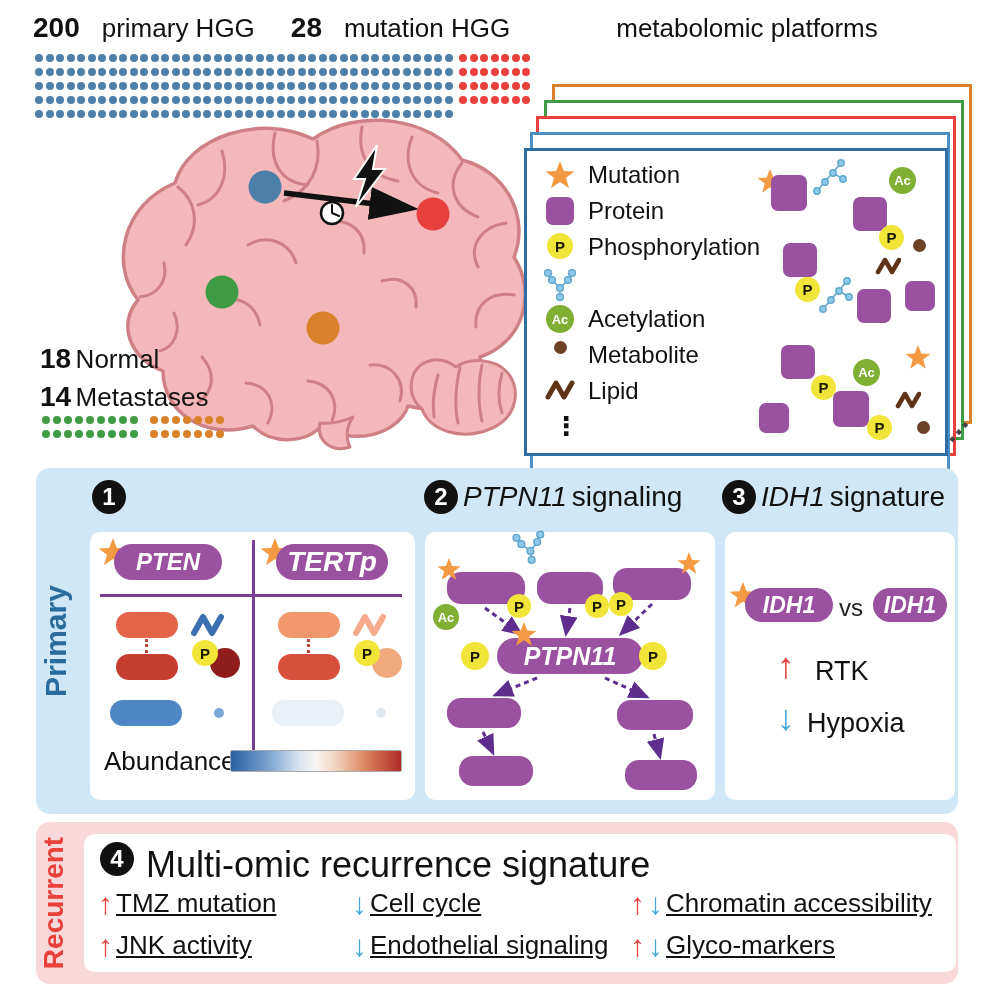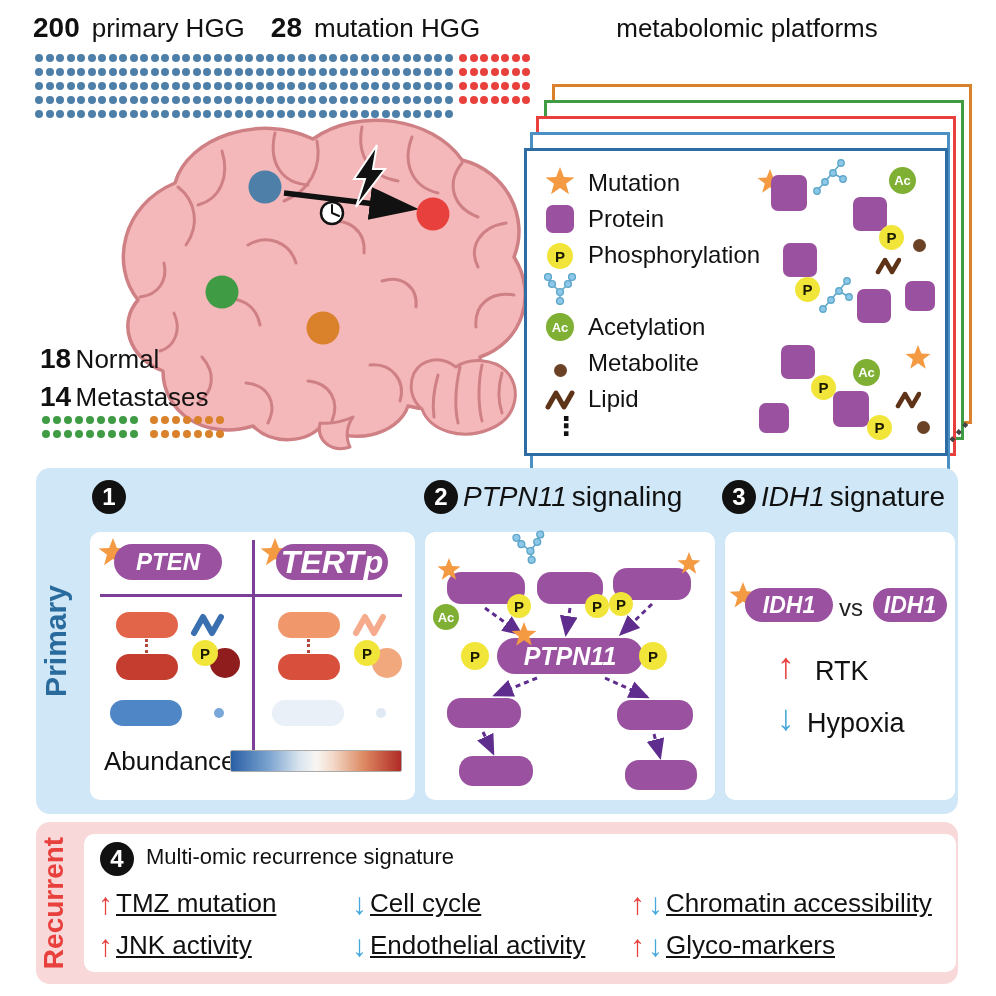"200" div.abs { gap: 12px -> 22px }
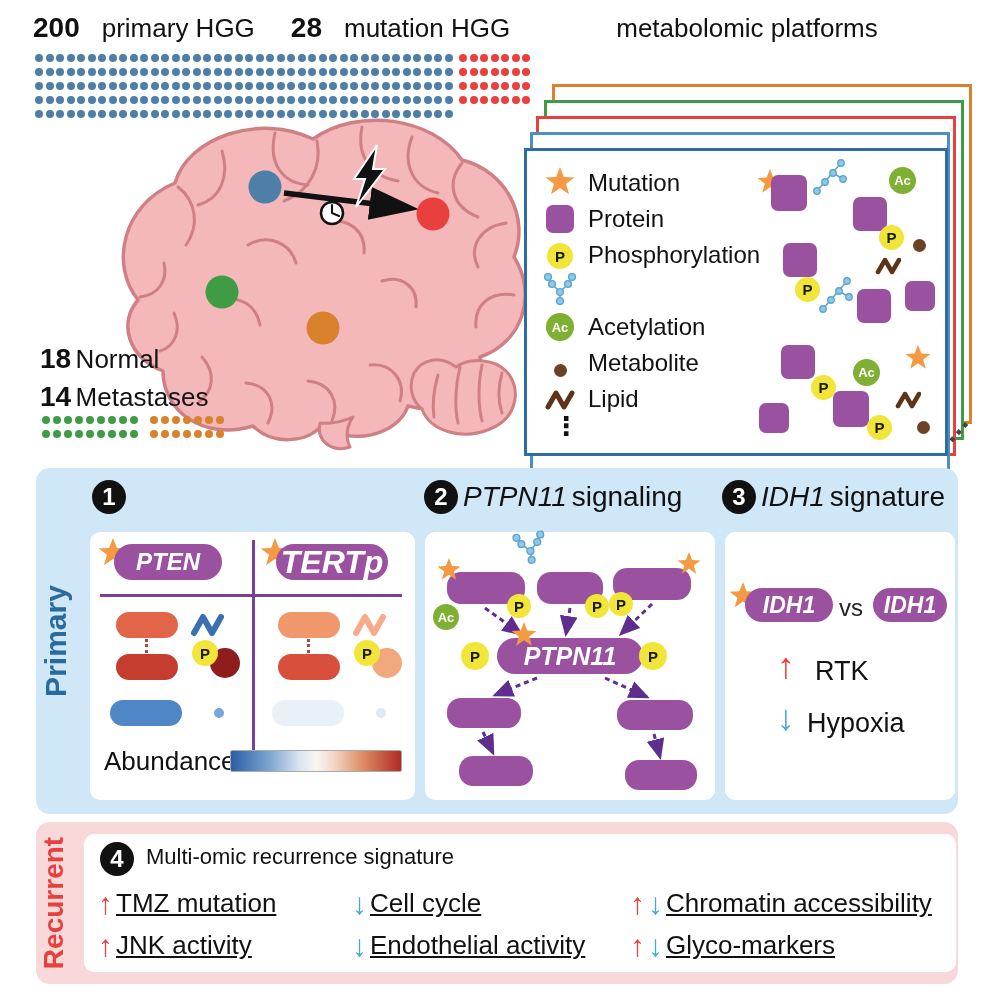"Mutation" .lrow { align-items: flex-end -> flex-start }
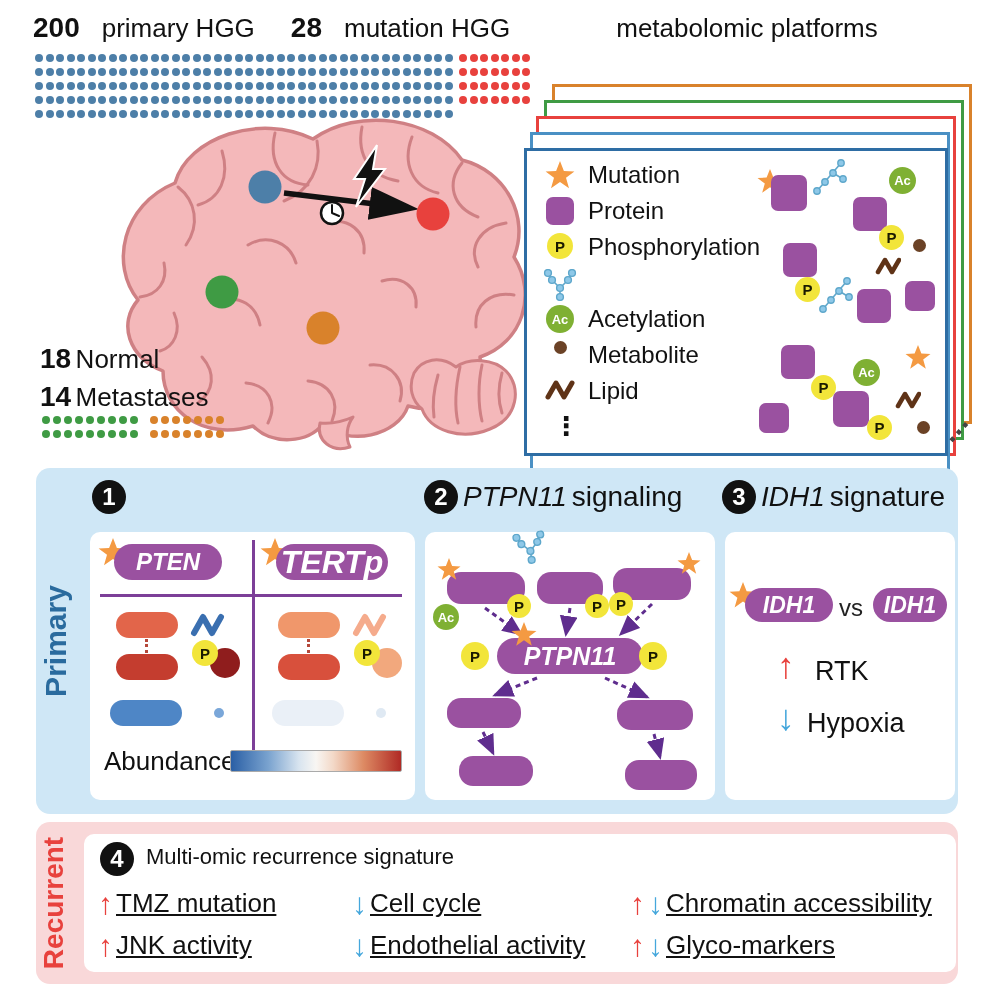"TERTp" div.pill { font-size: 32px -> 28px }
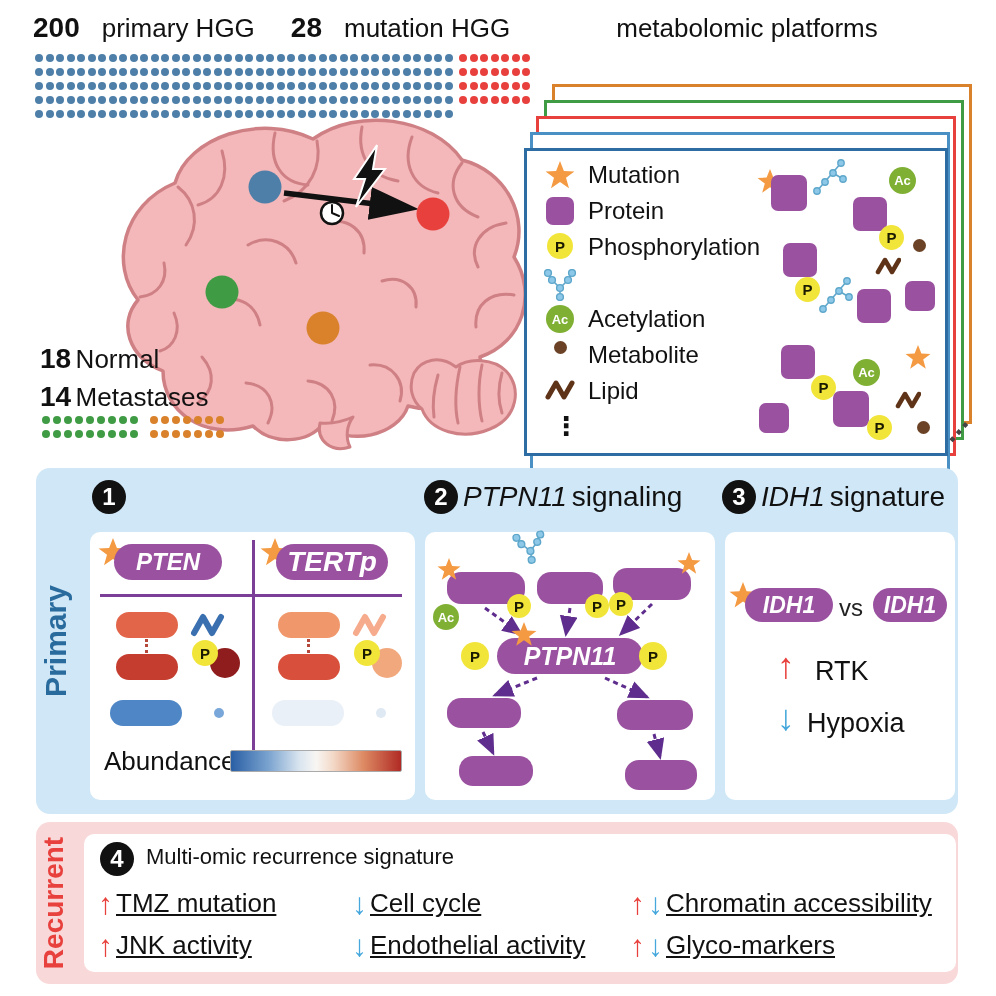"Multi-omic recurrence signature" .rec-header { font-size: 22px -> 36px }
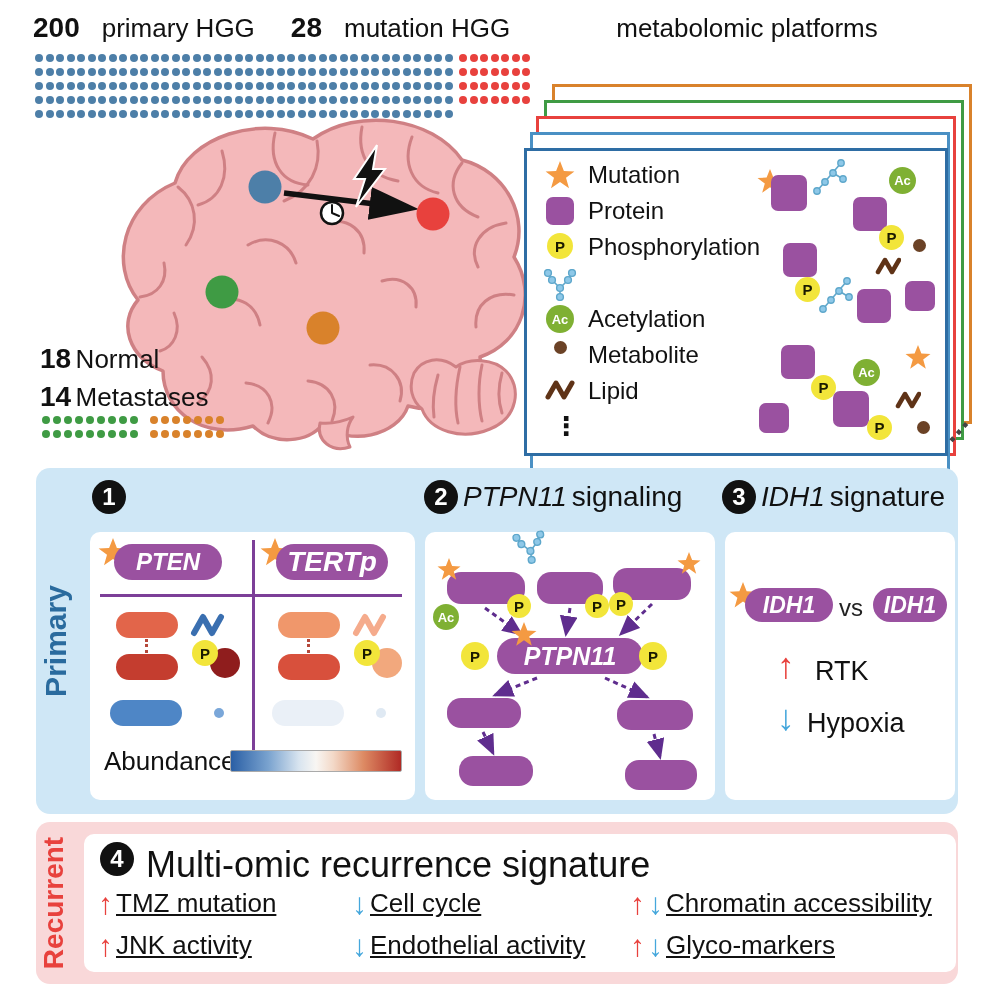"Endothelial activity" span.rec-label { text: activity -> signaling }
